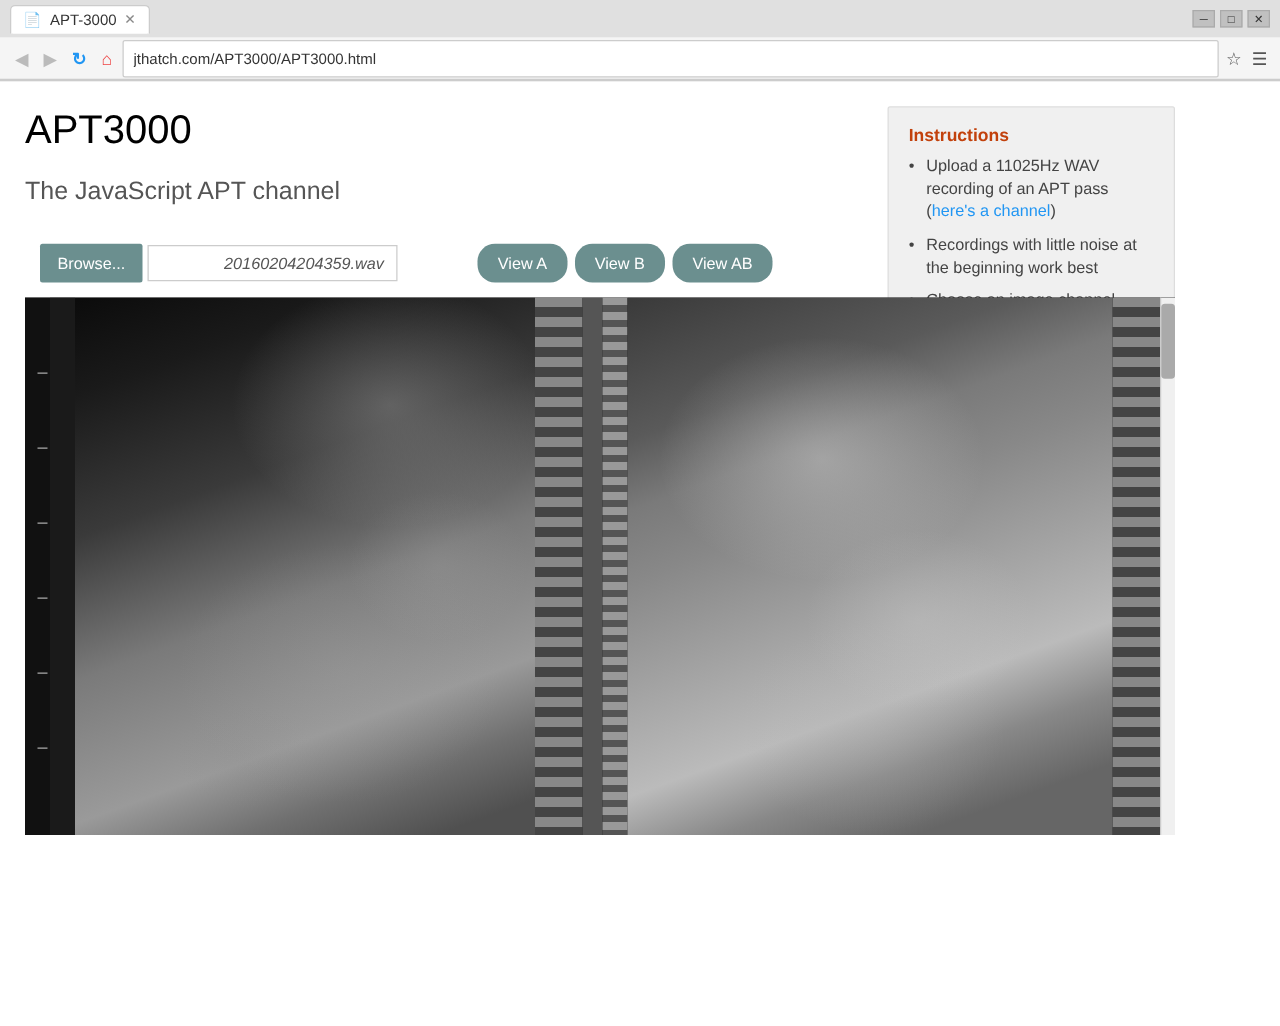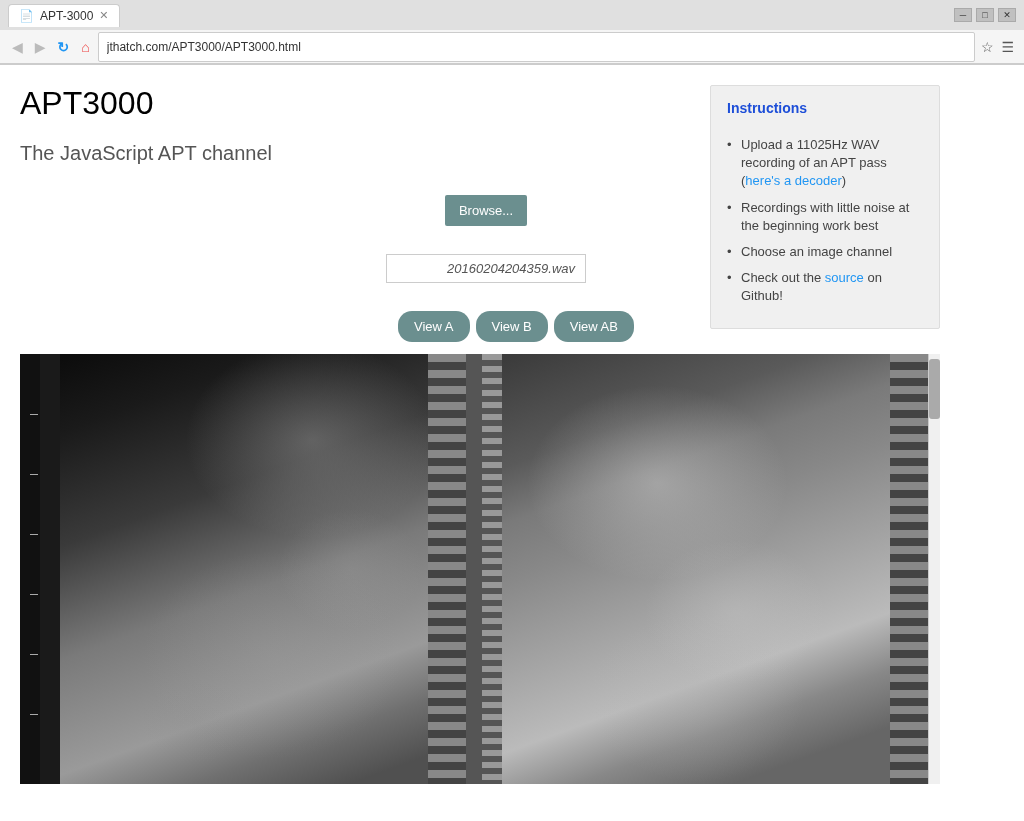"Instructions" .instructions-title { color: #1d4ed8 -> #c2410c; margin-bottom: 20px -> 8px }
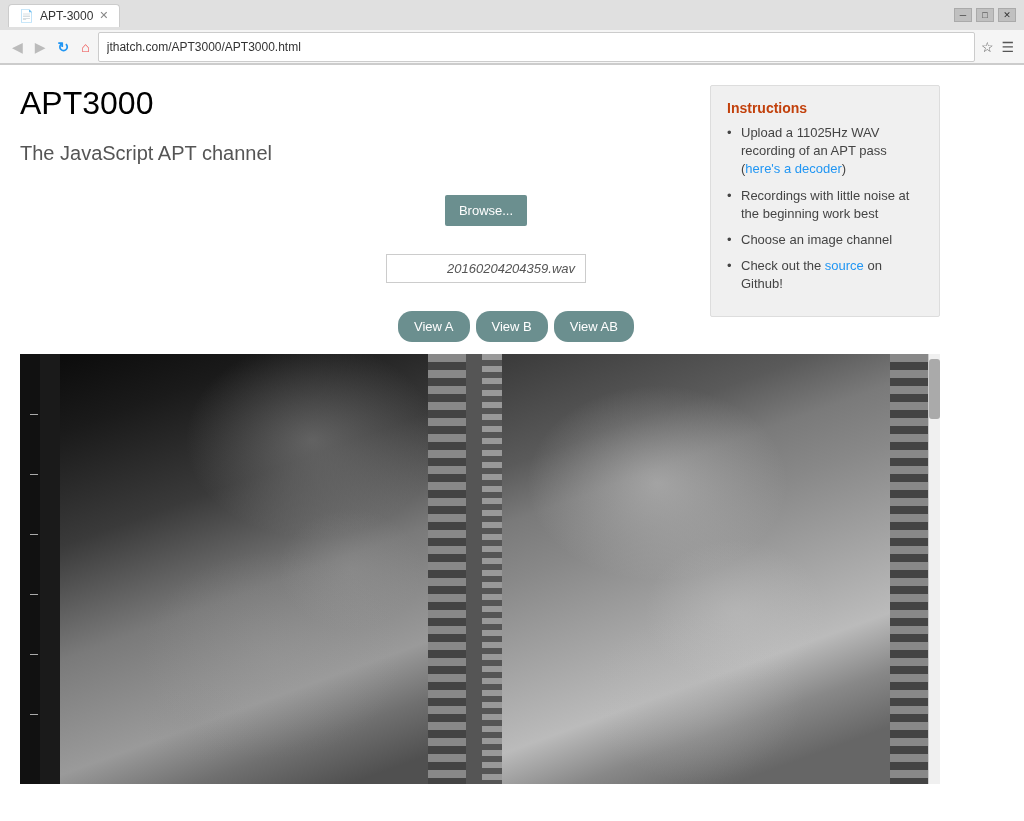"here's a decoder" a { text: decoder -> channel }
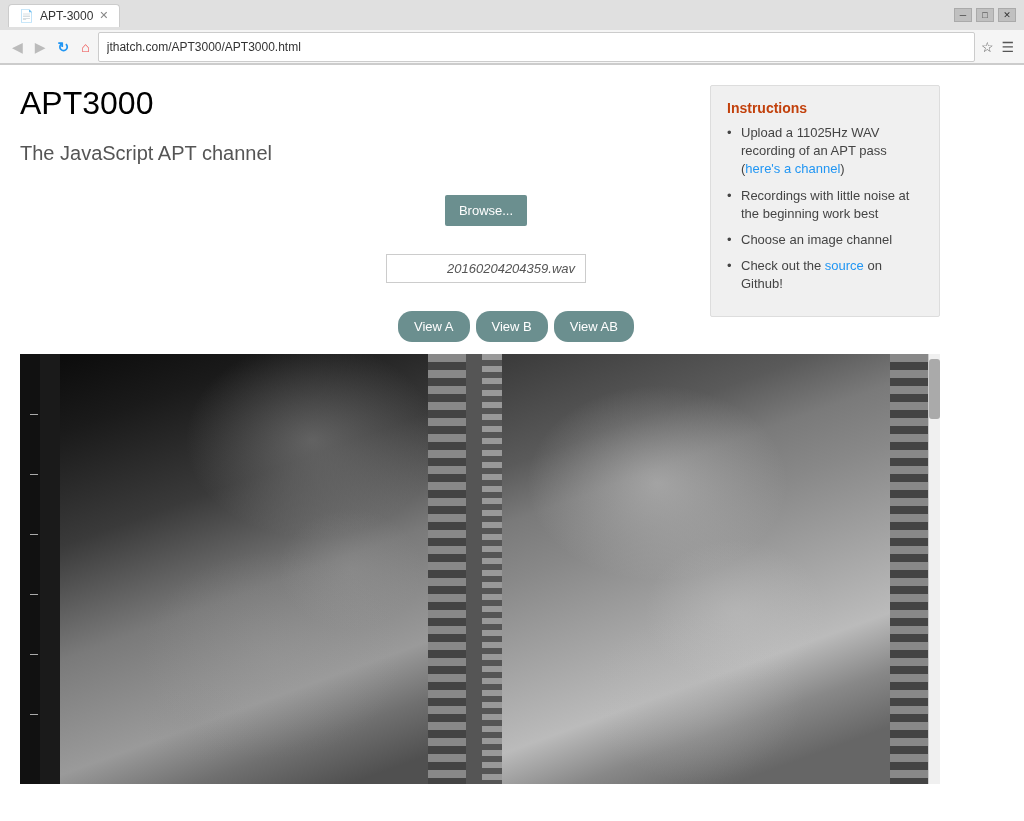"Browse..." .file-section { flex-direction: column -> none; gap: 28px -> 4px }
